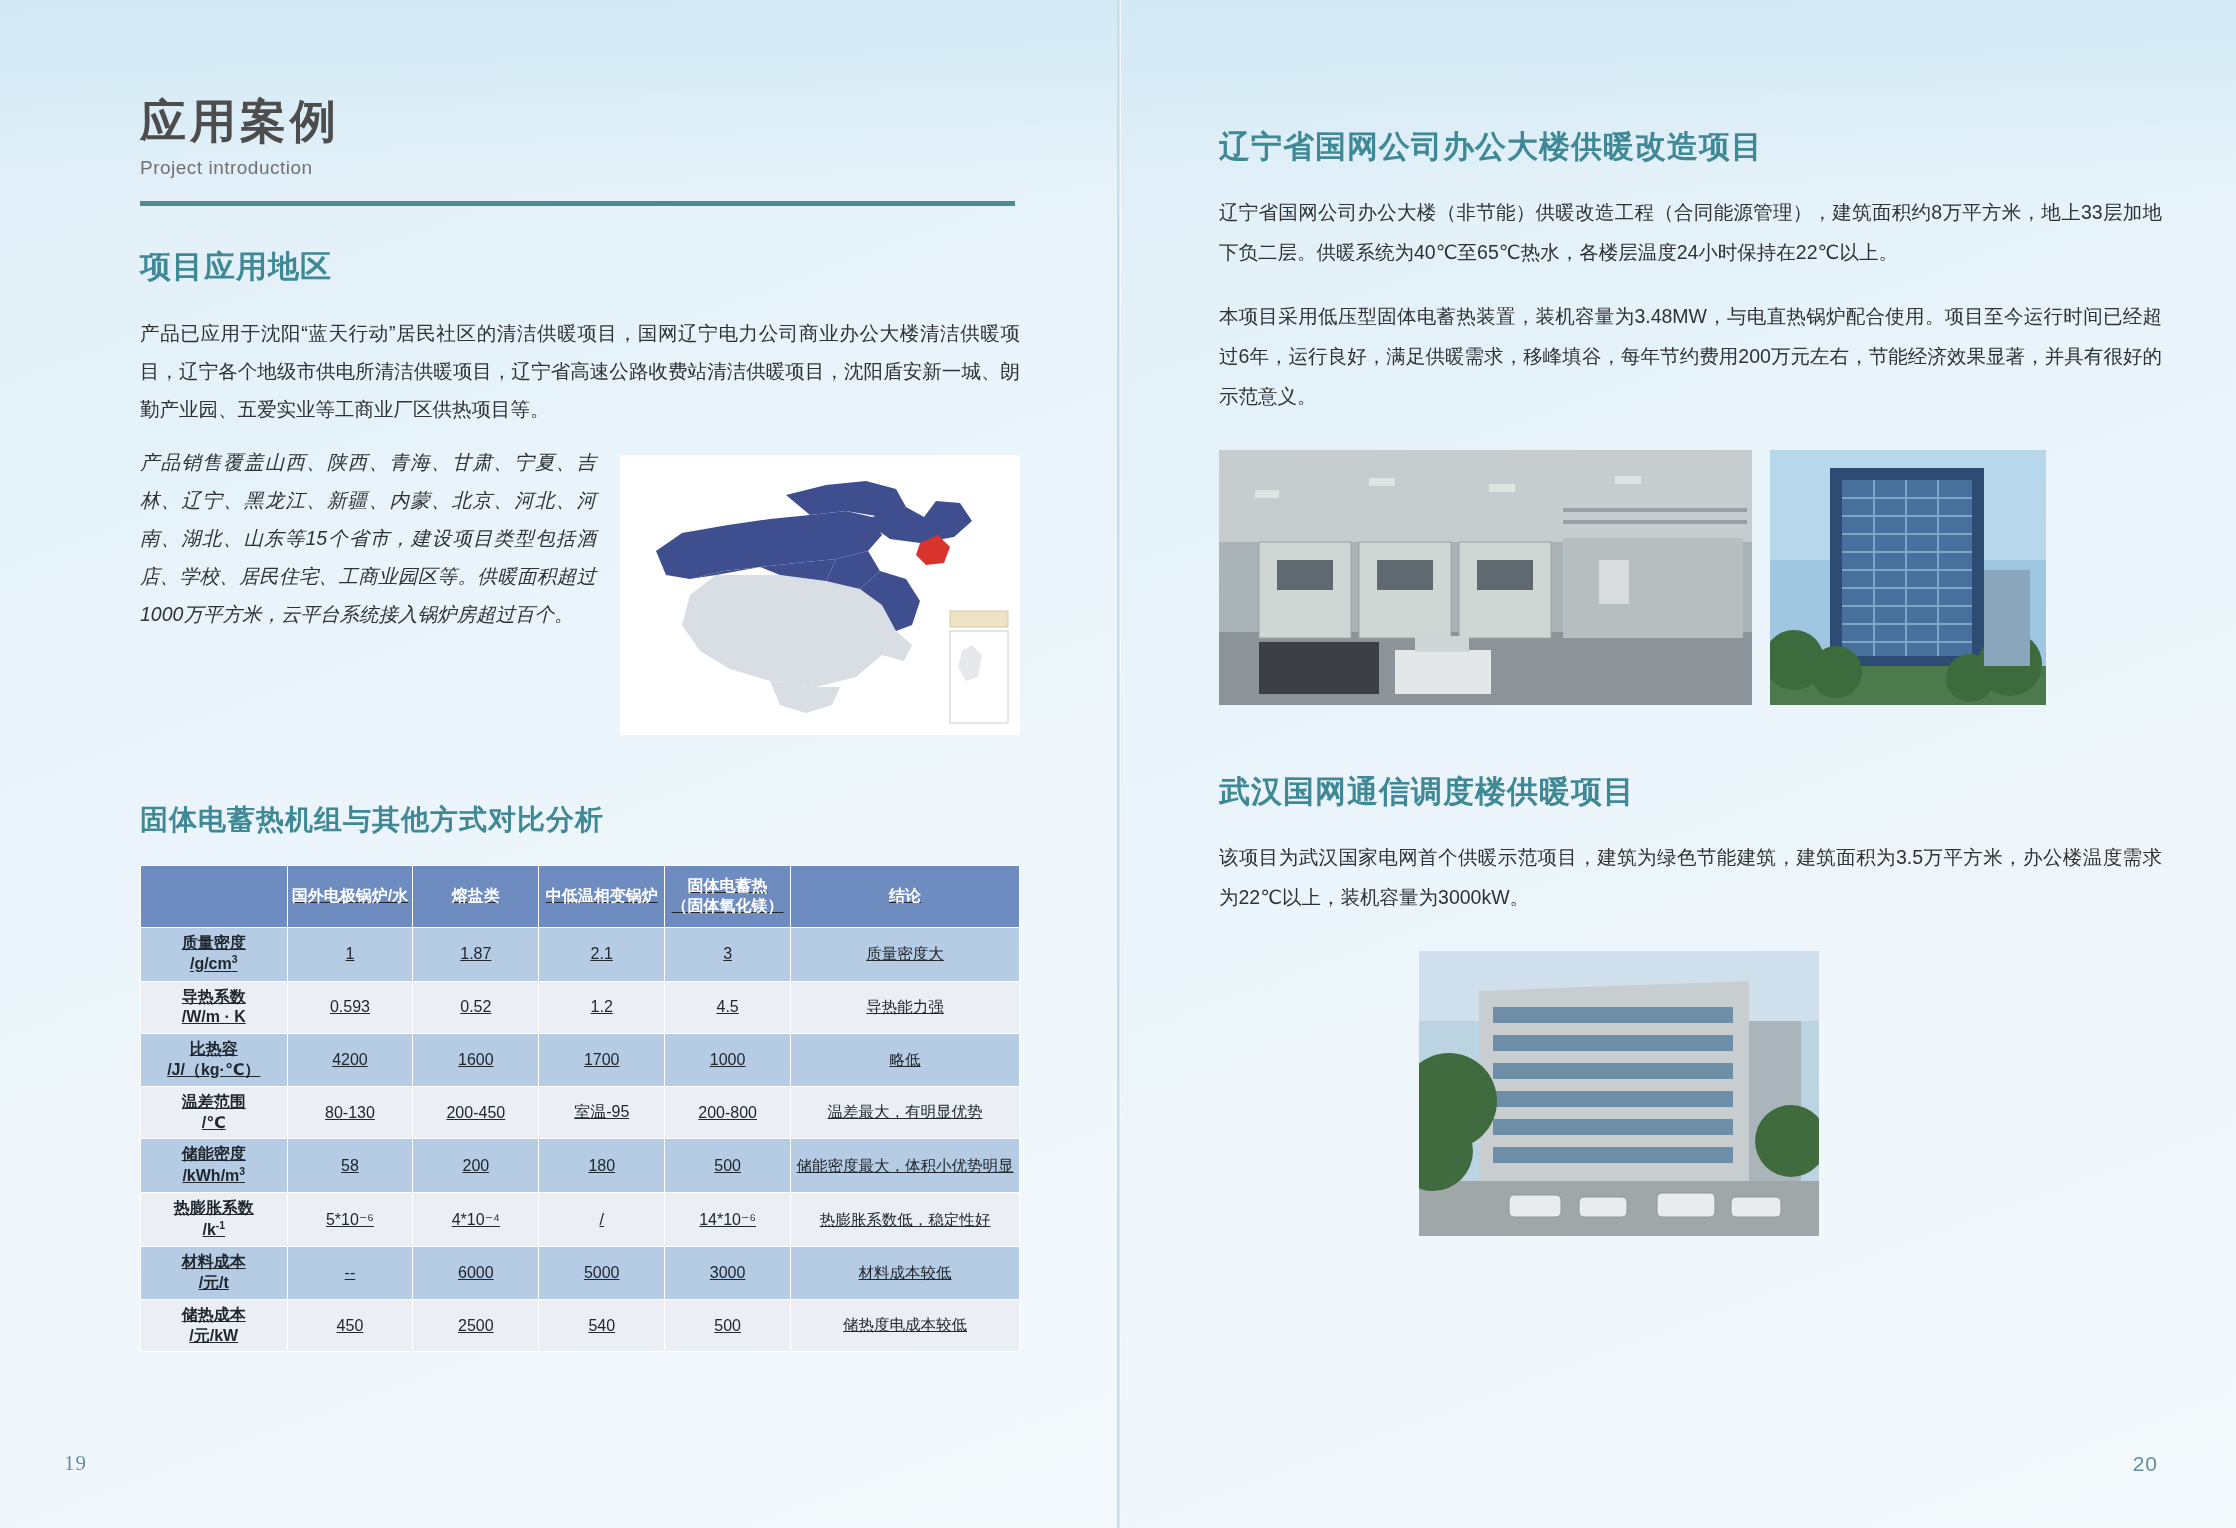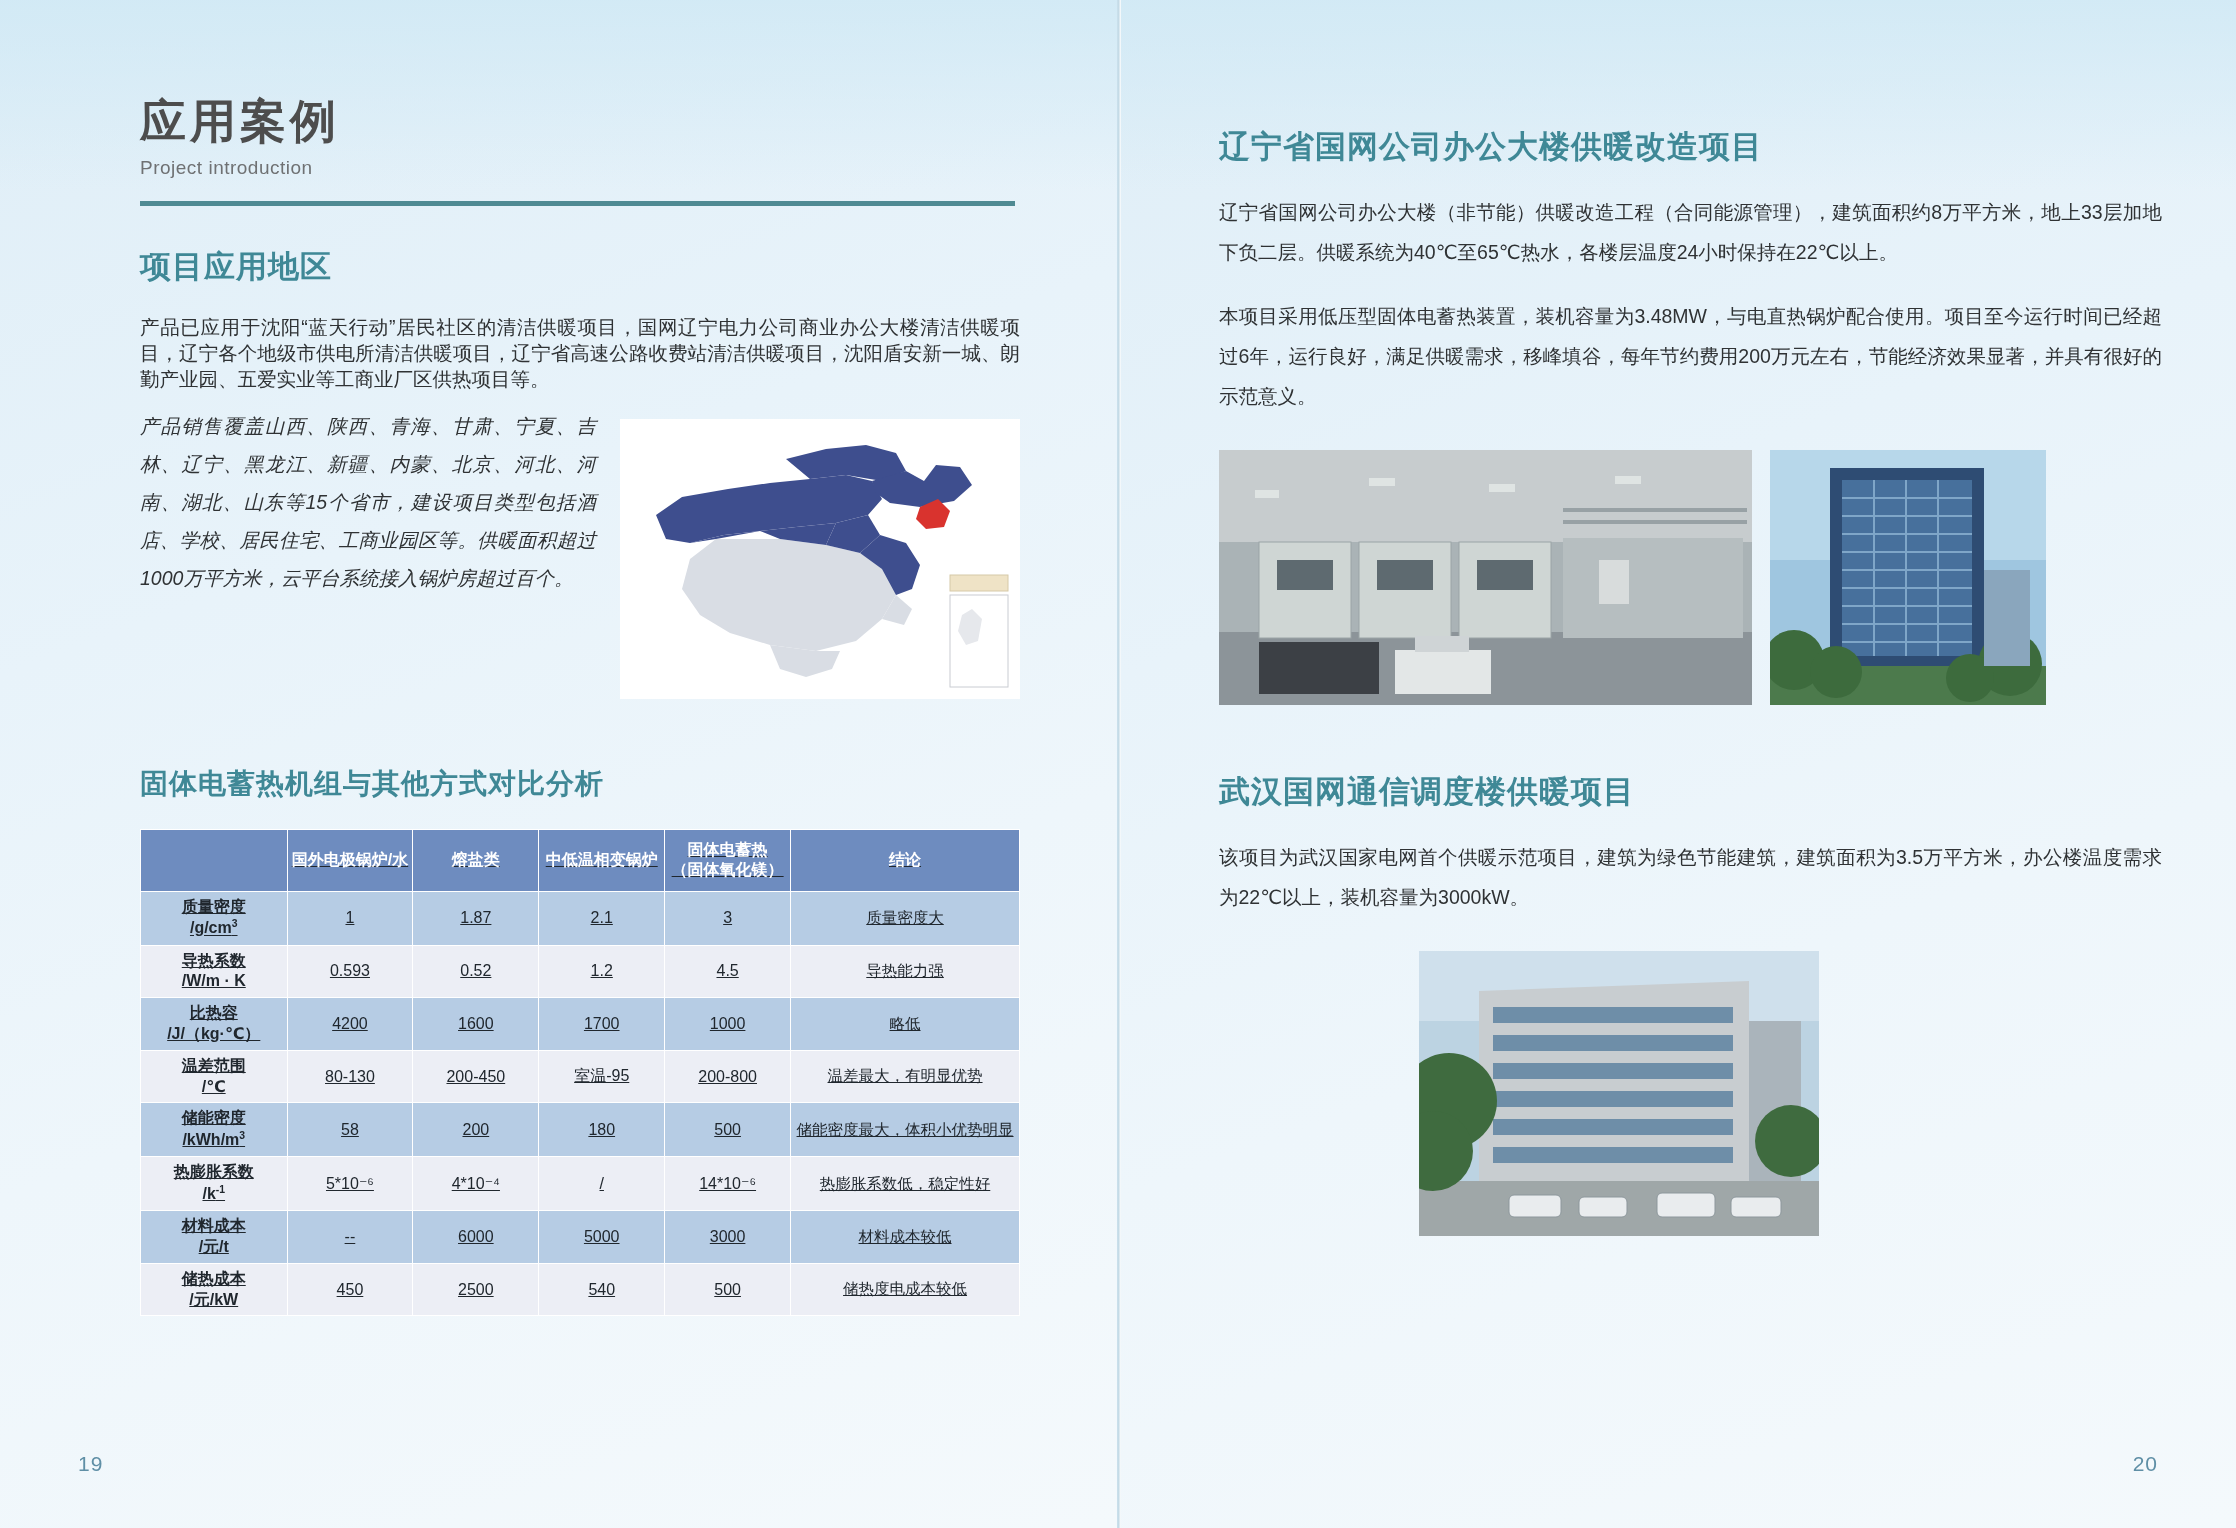"产品已应用于沈阳“蓝天行动”居民社区的清洁供暖项目，国网辽宁电力公司商业办公大楼" .body-text { line-height: 26px -> 38px }
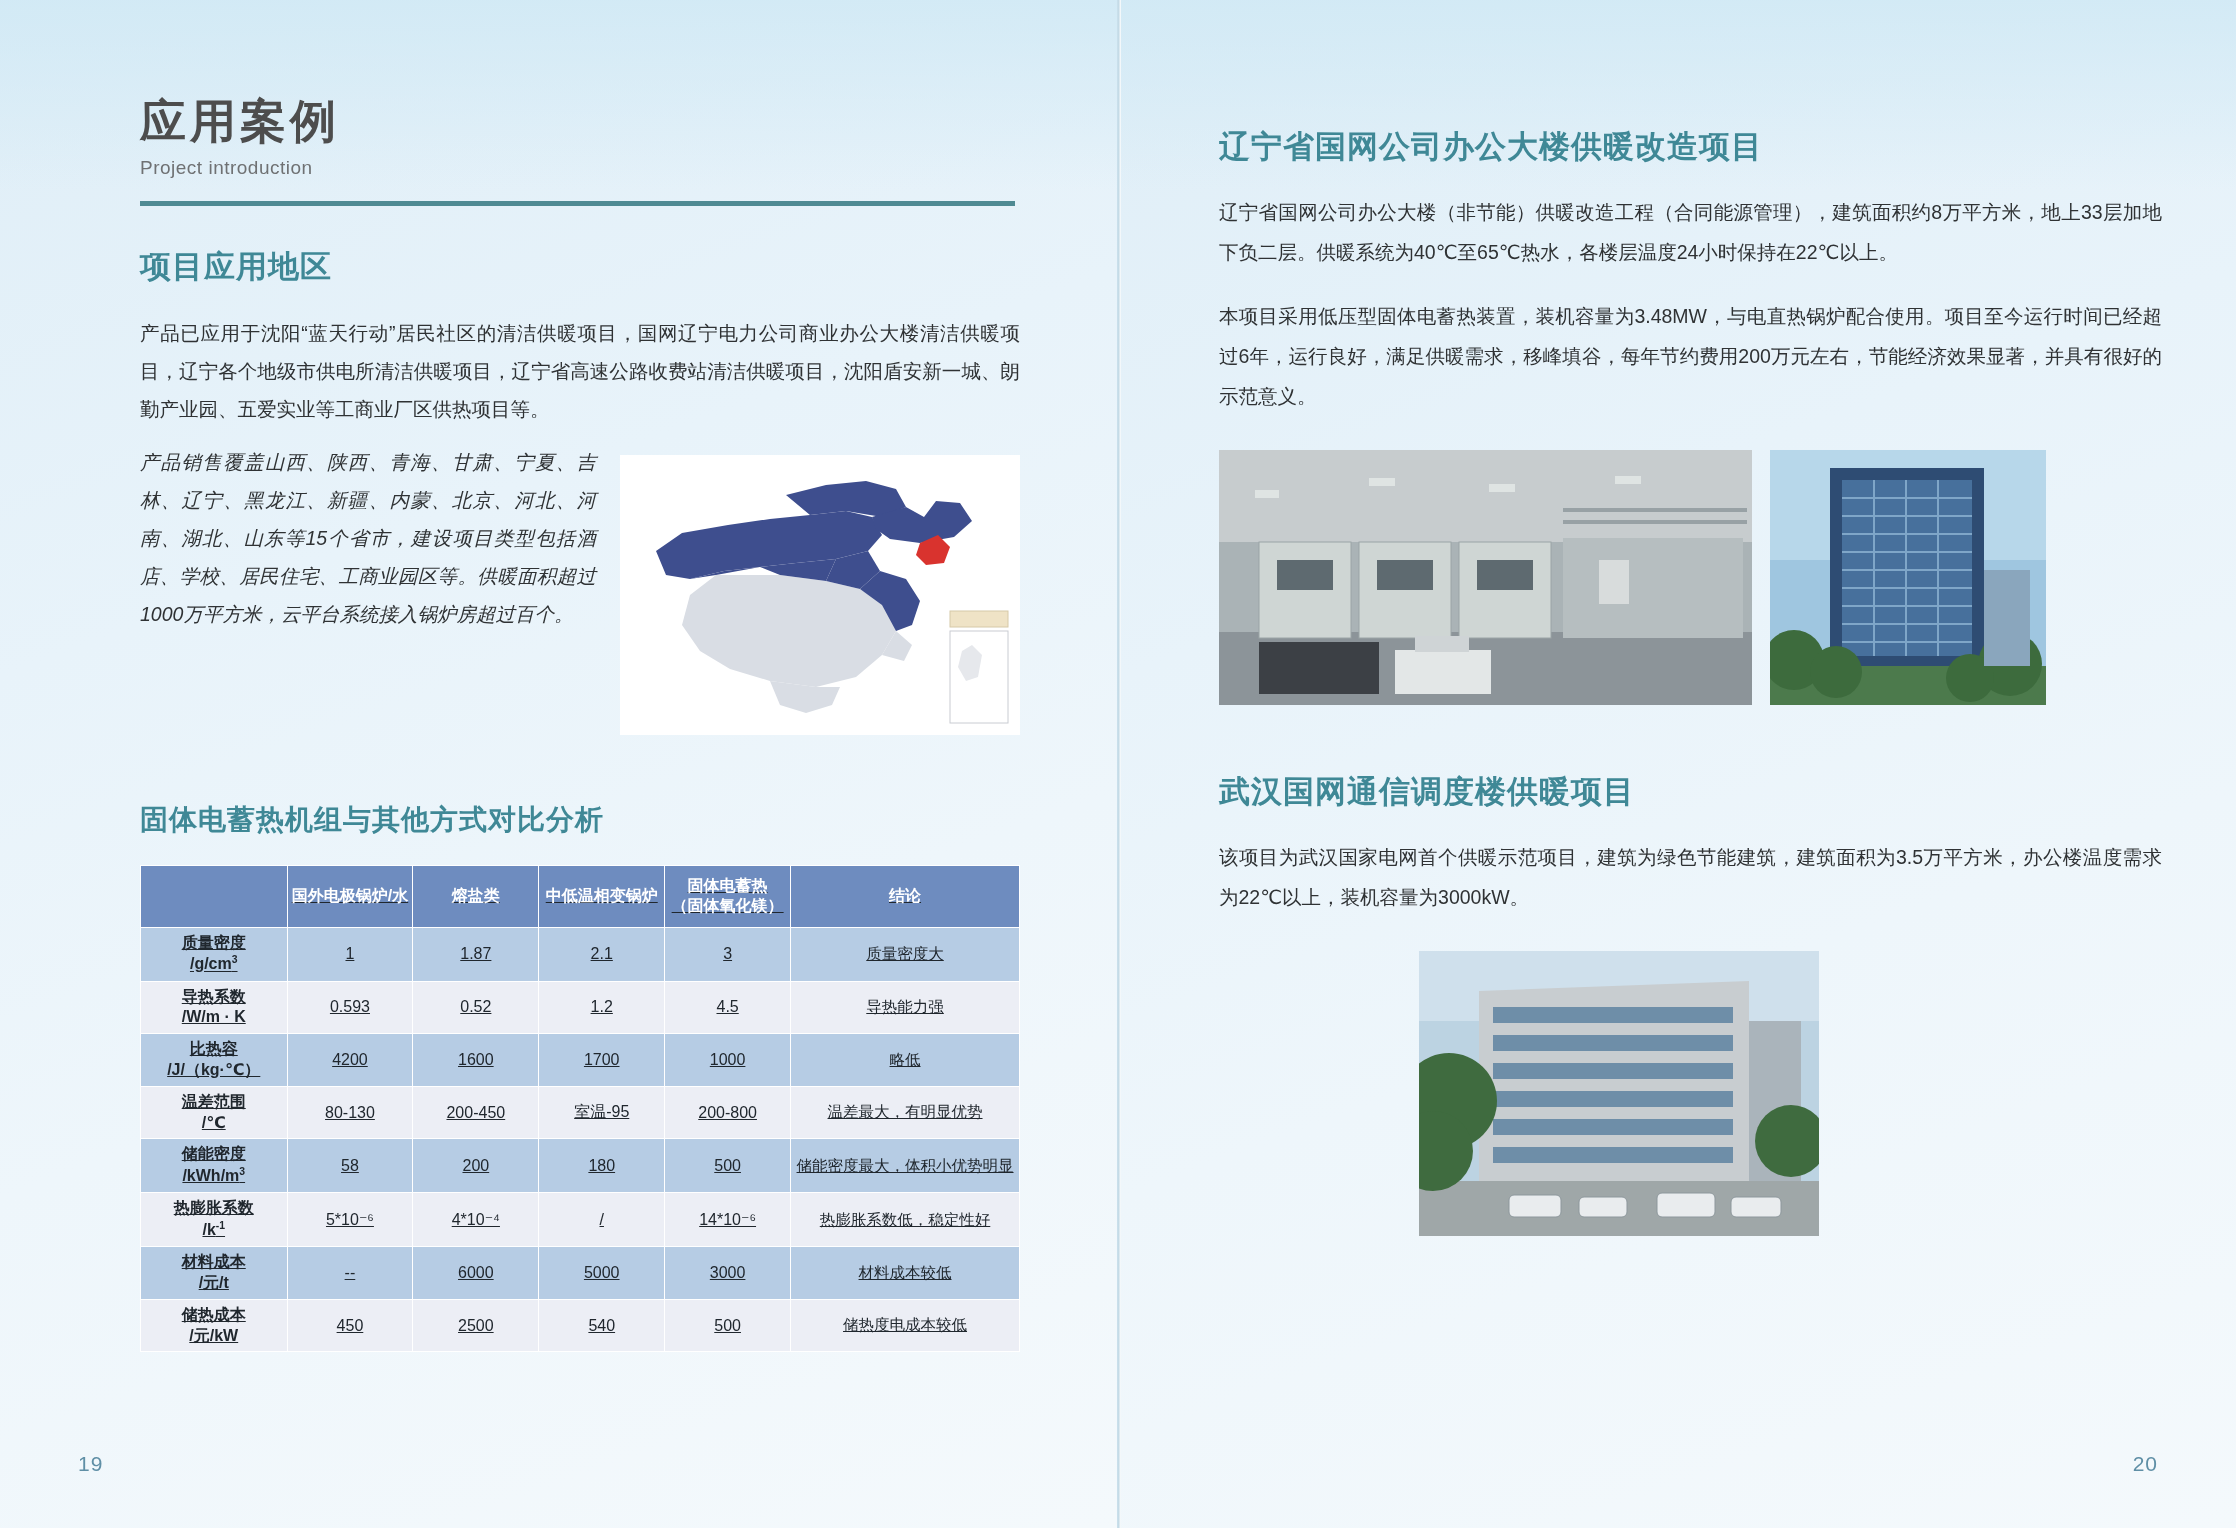"19" .pg-left { font-family: none -> Liberation Serif, serif; left: 78px -> 64px }
